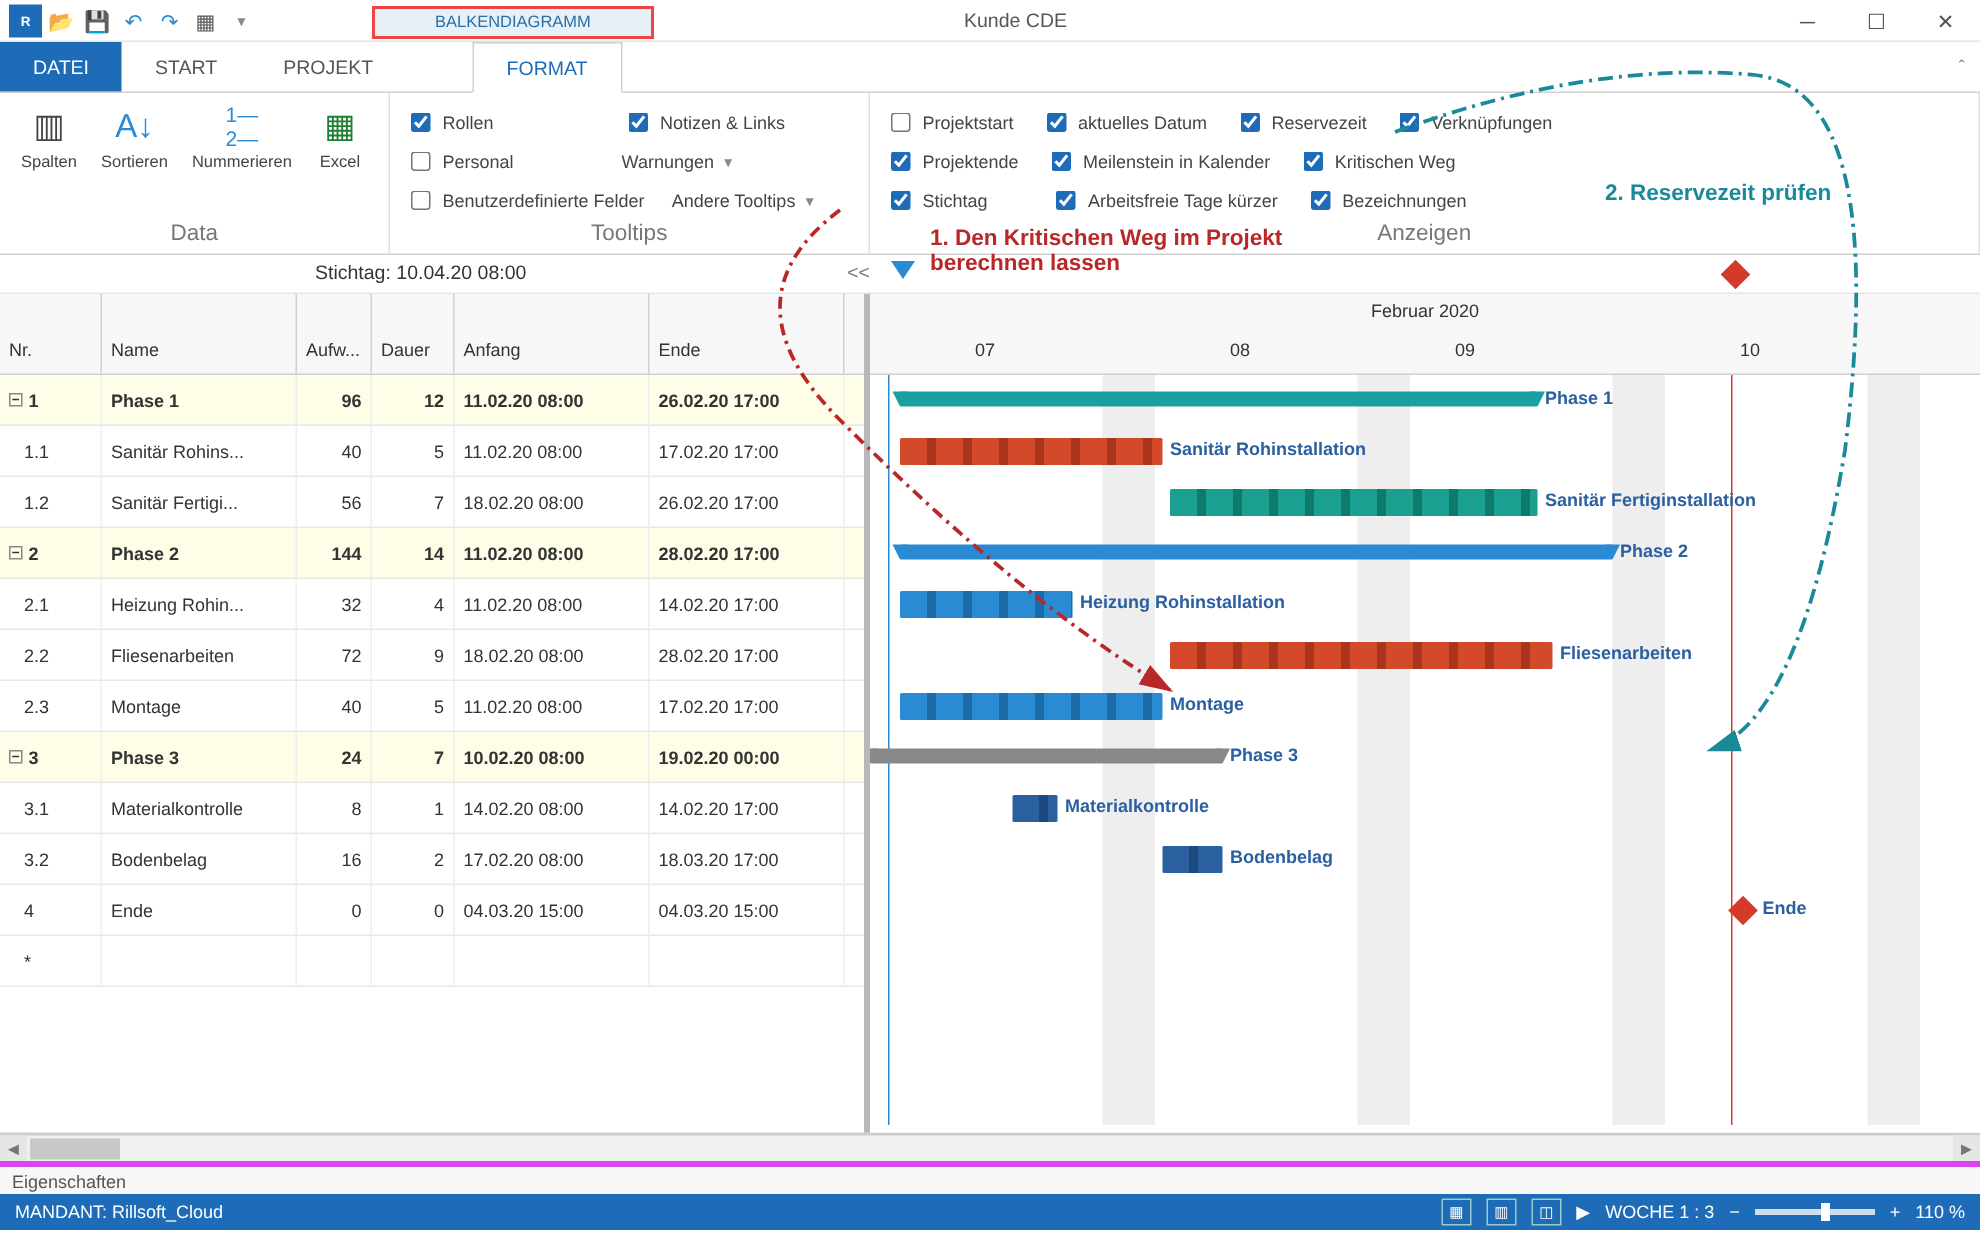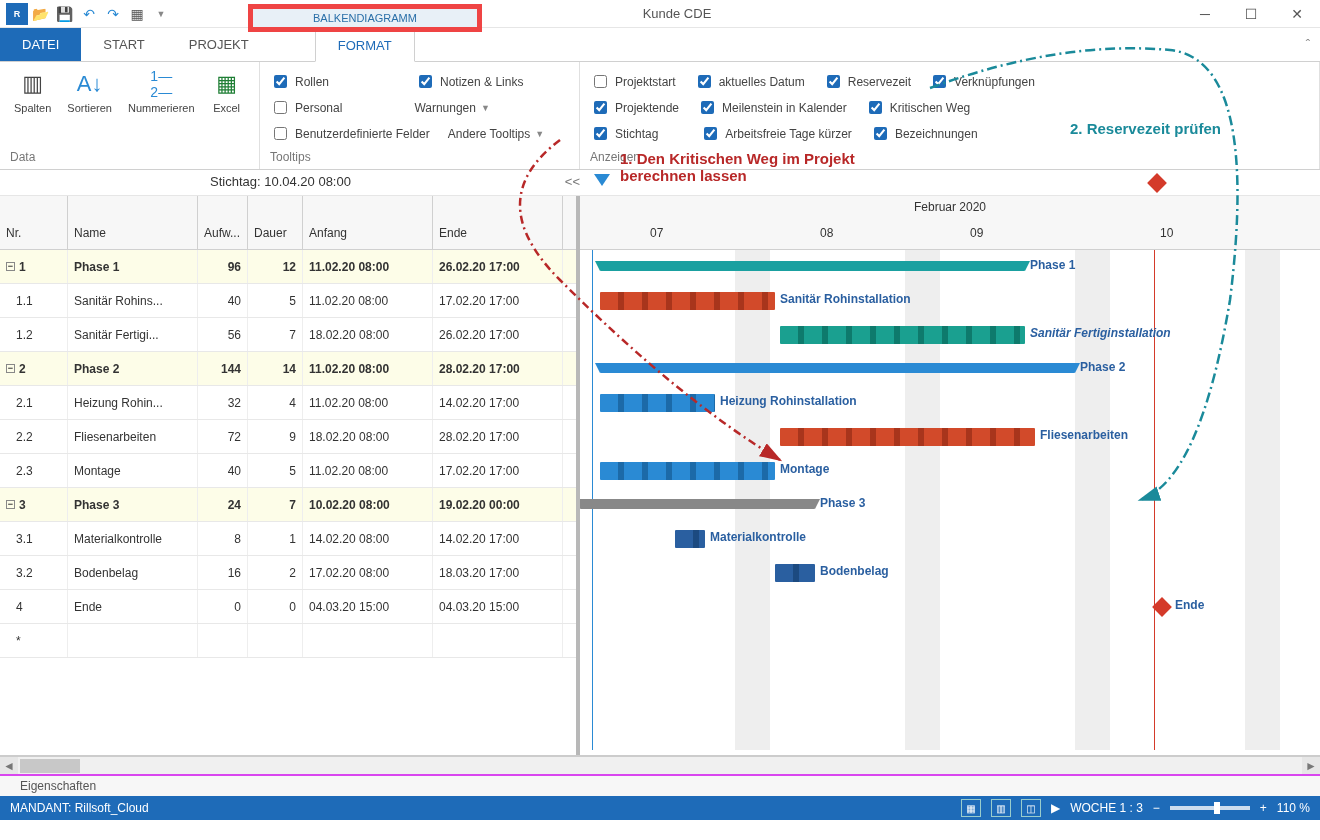"BALKENDIAGRAMM" .tool-title { border: 5px solid #ef4444 -> 2px solid #ef4444; padding: 3px 60px -> 3px 40px }
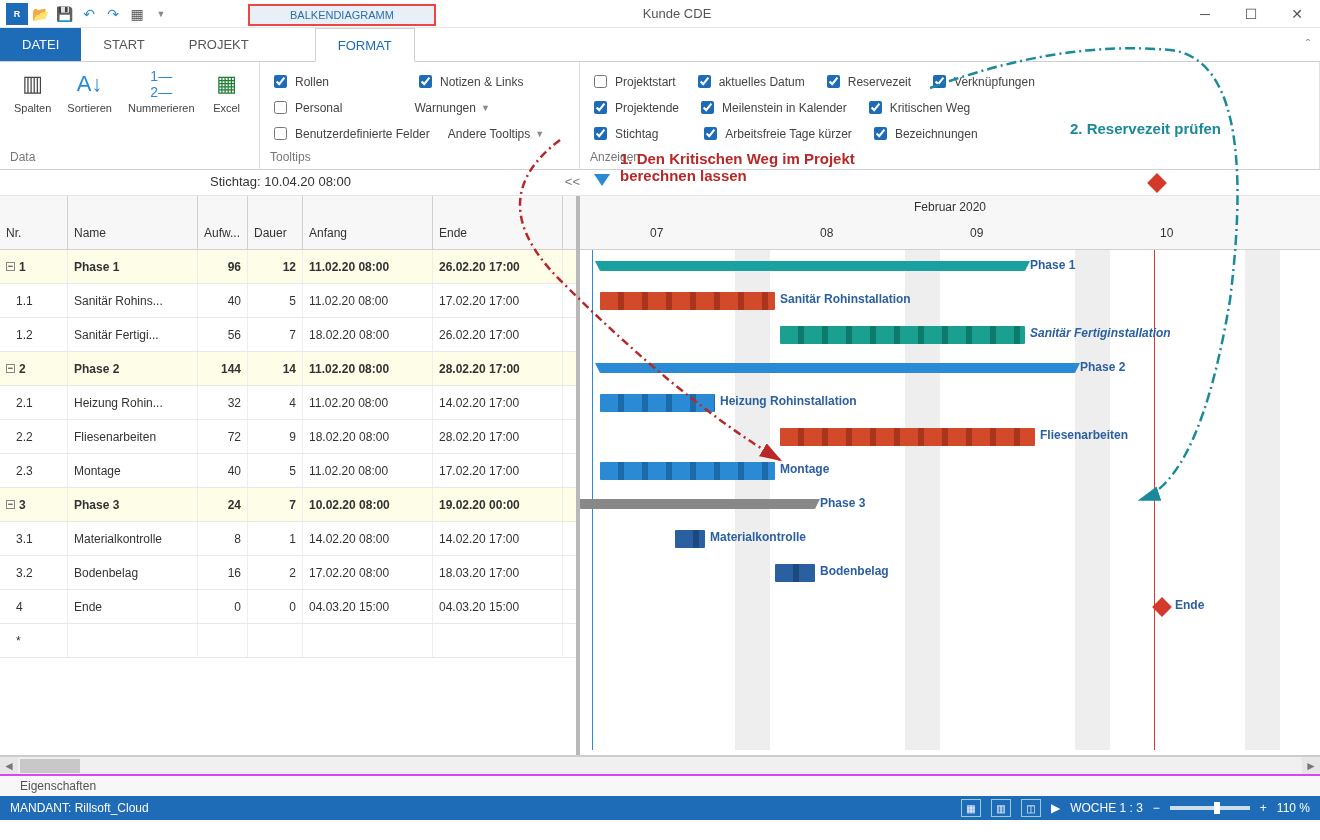"Data" .rgroup .glabel { font-size: 12px -> 15px; text-align: none -> center }
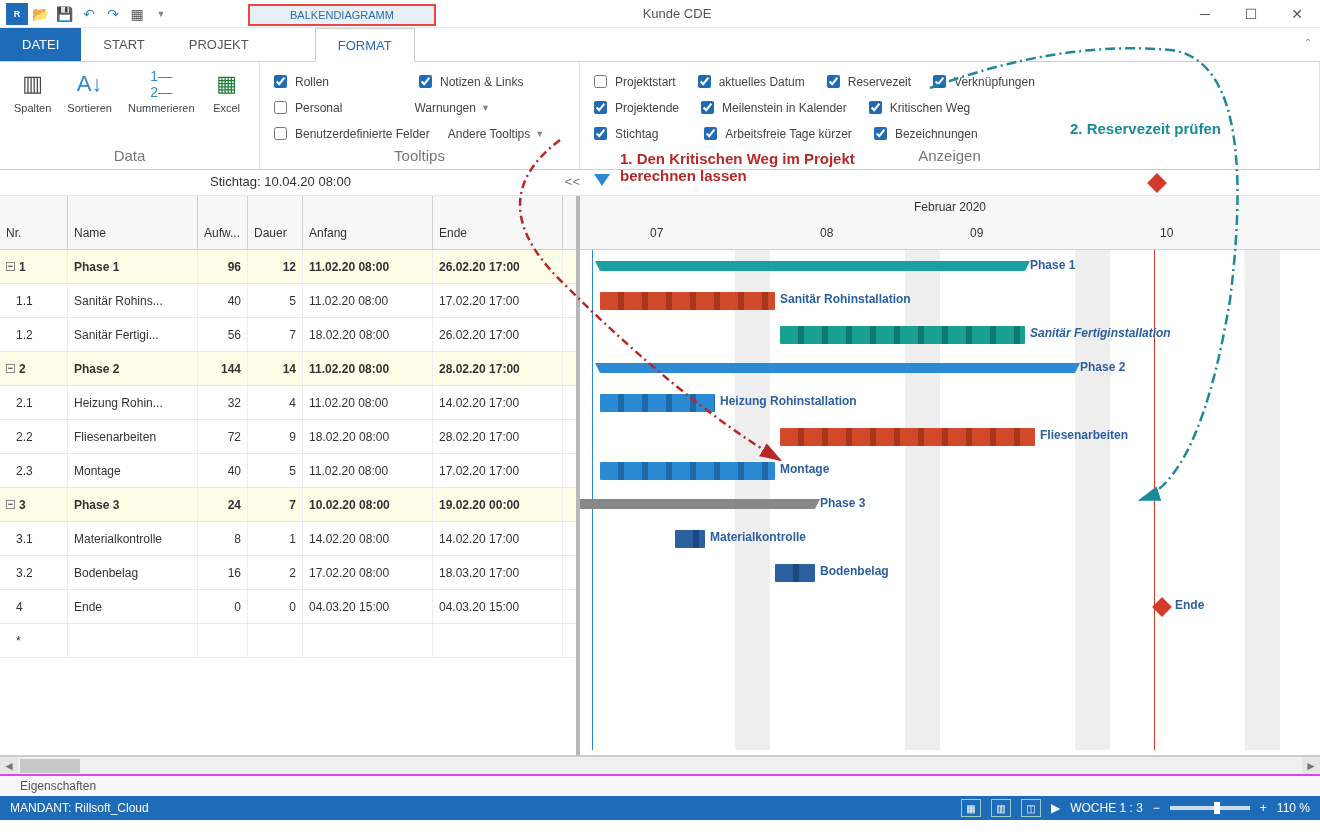"Sanitär Fertiginstallation" div.grow2 { font-style: italic -> none }
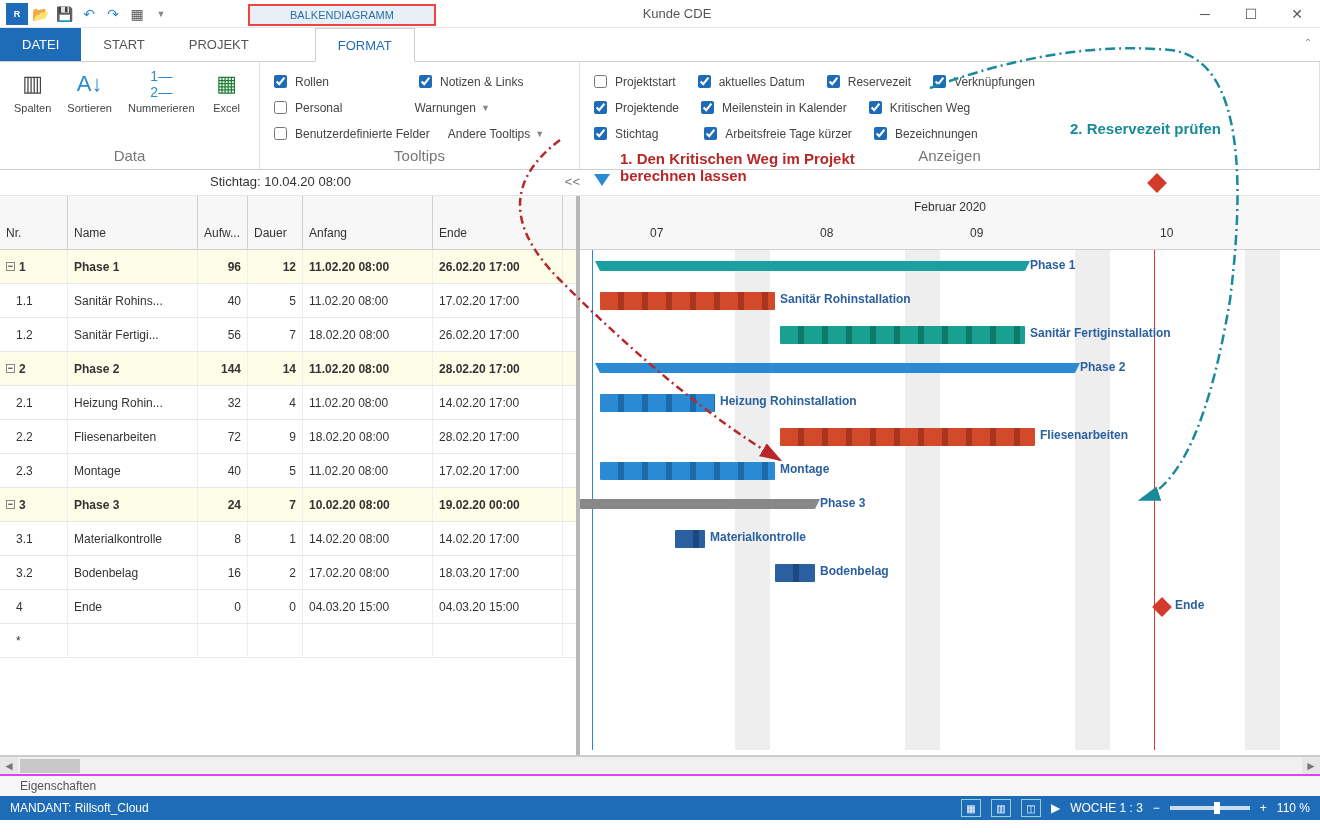"Eigenschaften" .props { border-top: 2px solid #d946ef -> 4px solid #d946ef; padding: 3px 20px -> 3px 8px }
